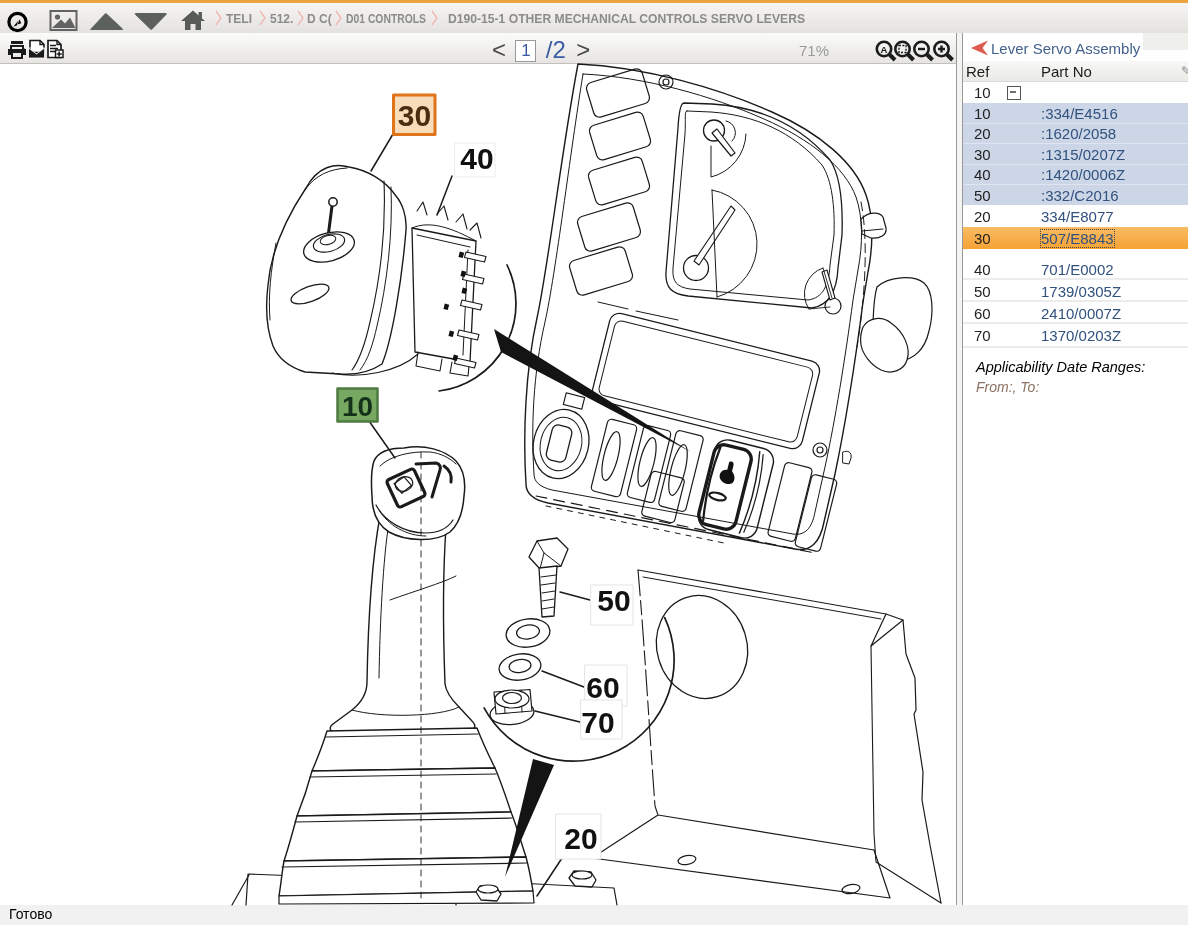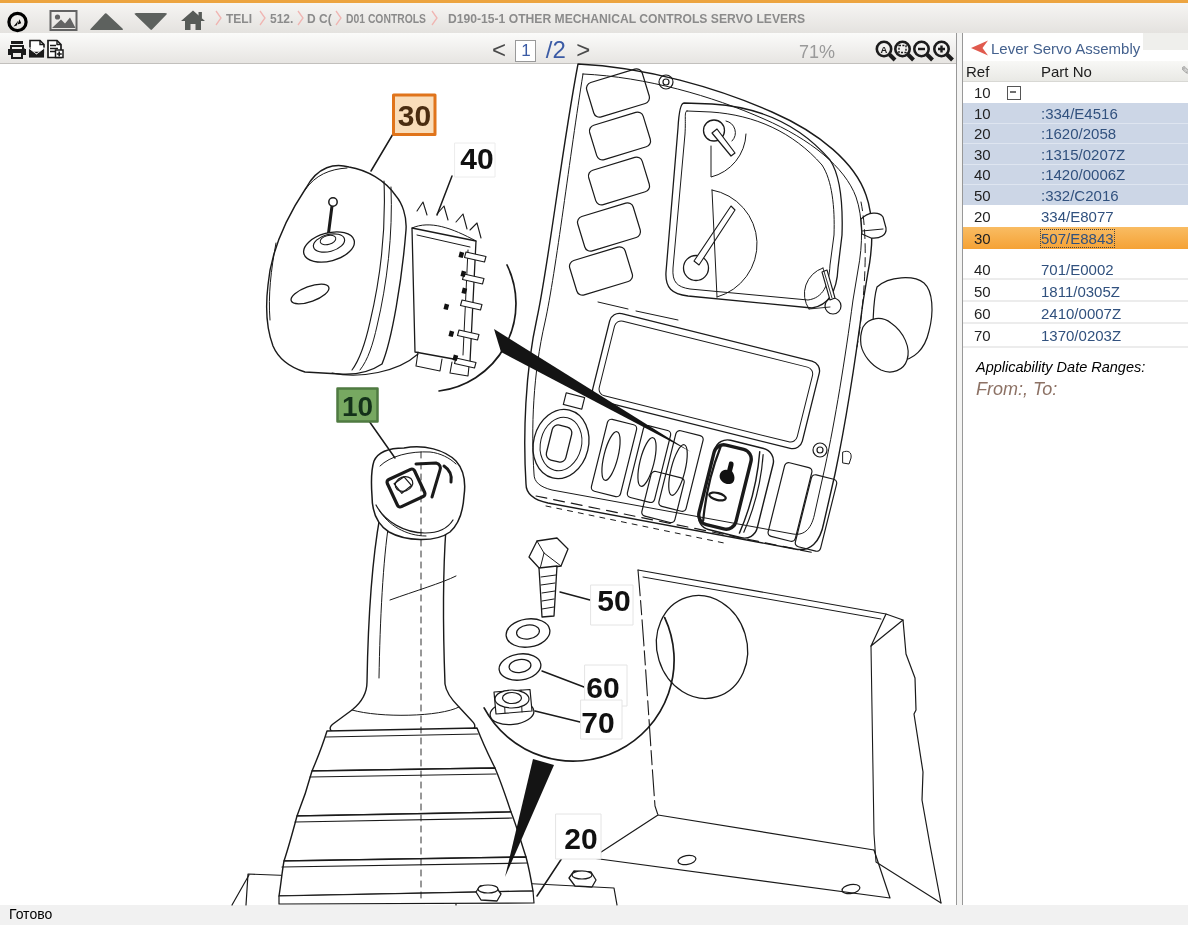"71%" #pct { font-size: 18px -> 15px }
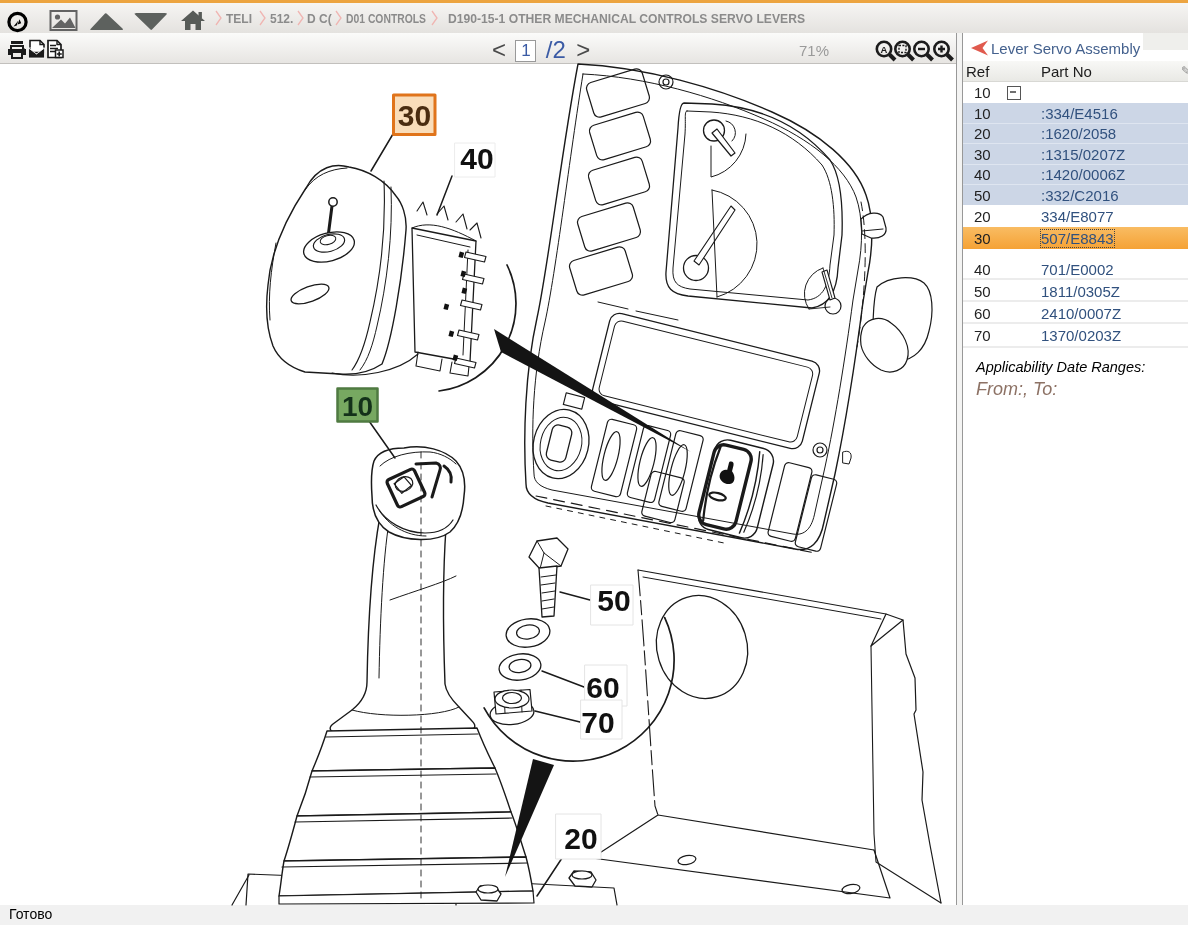"1811/0305Z" span.pn { text: 1811/0305Z -> 1739/0305Z }
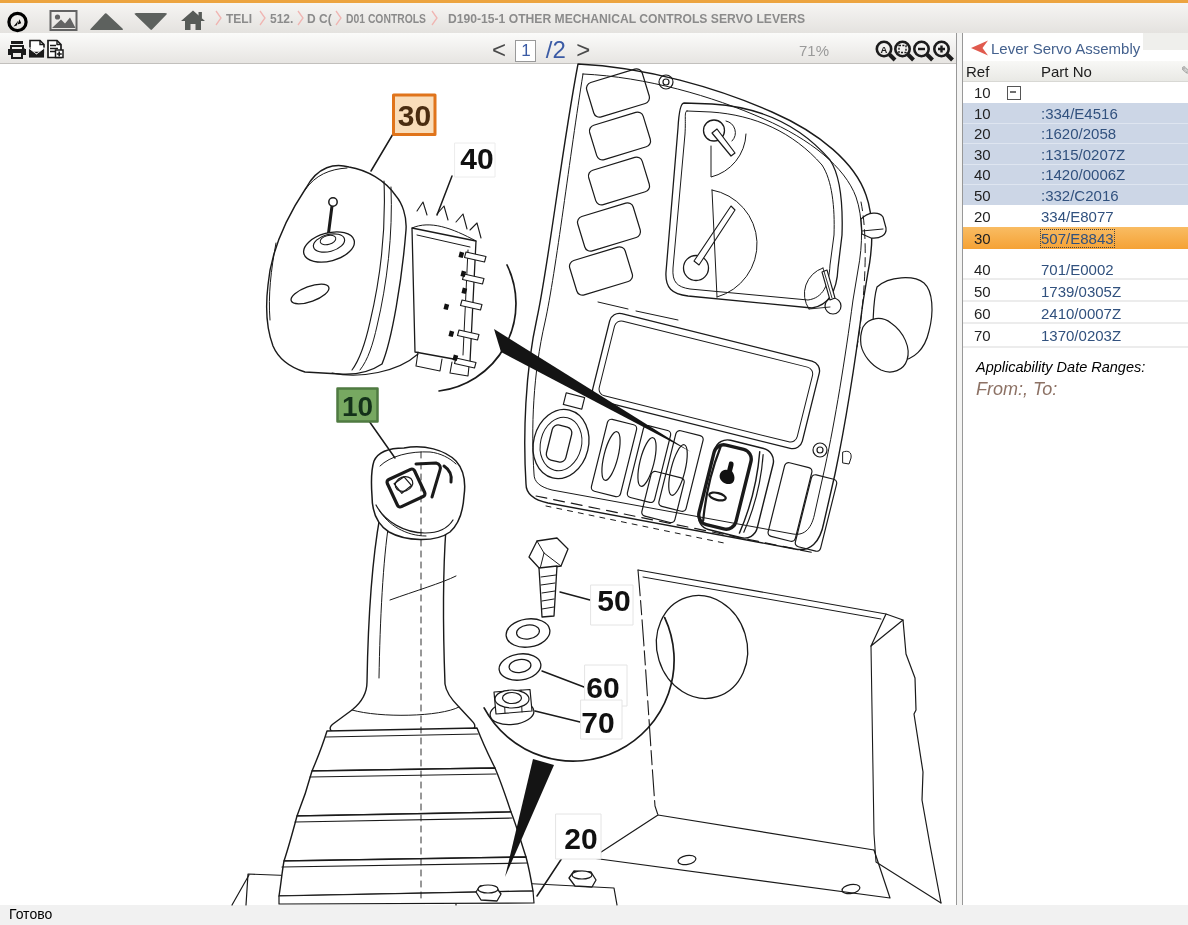"From:, To:" div.abs { font-size: 18px -> 14px }
